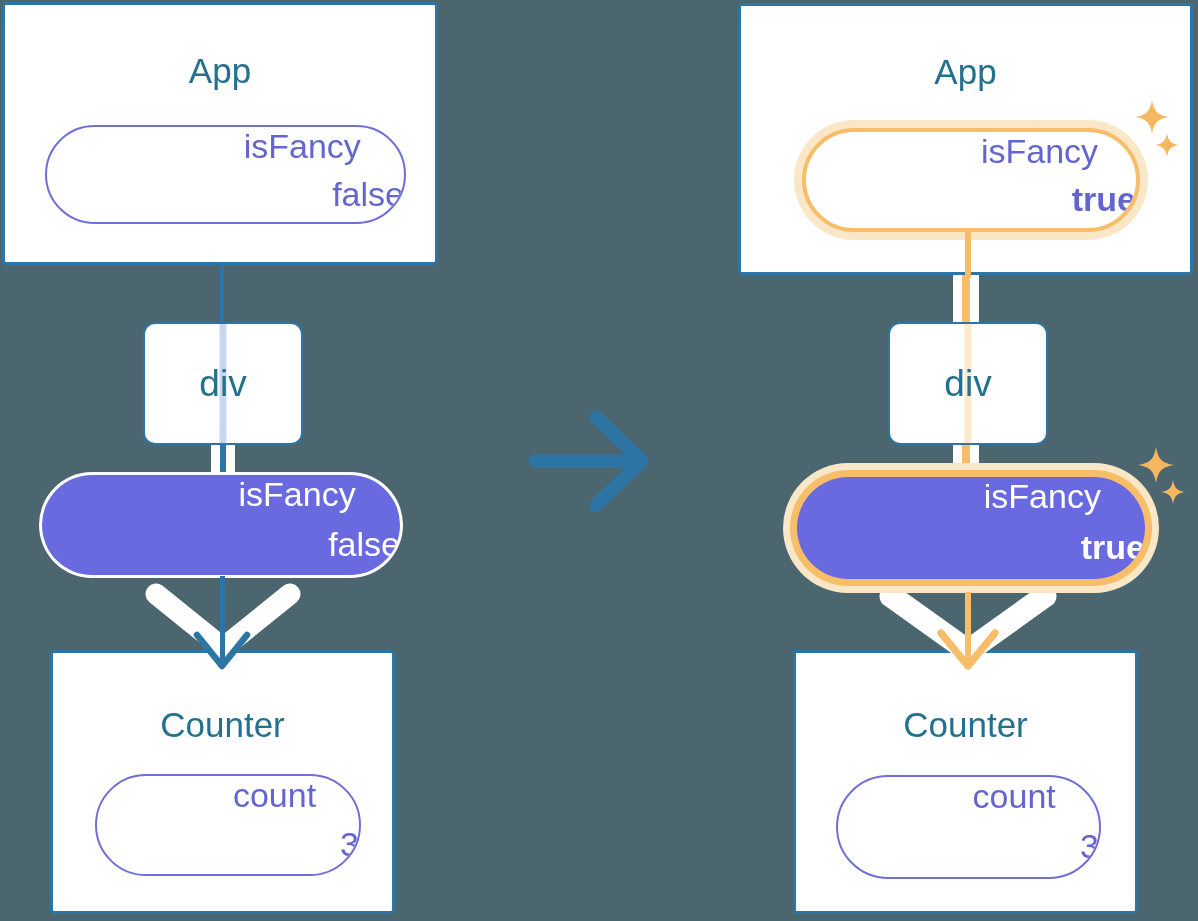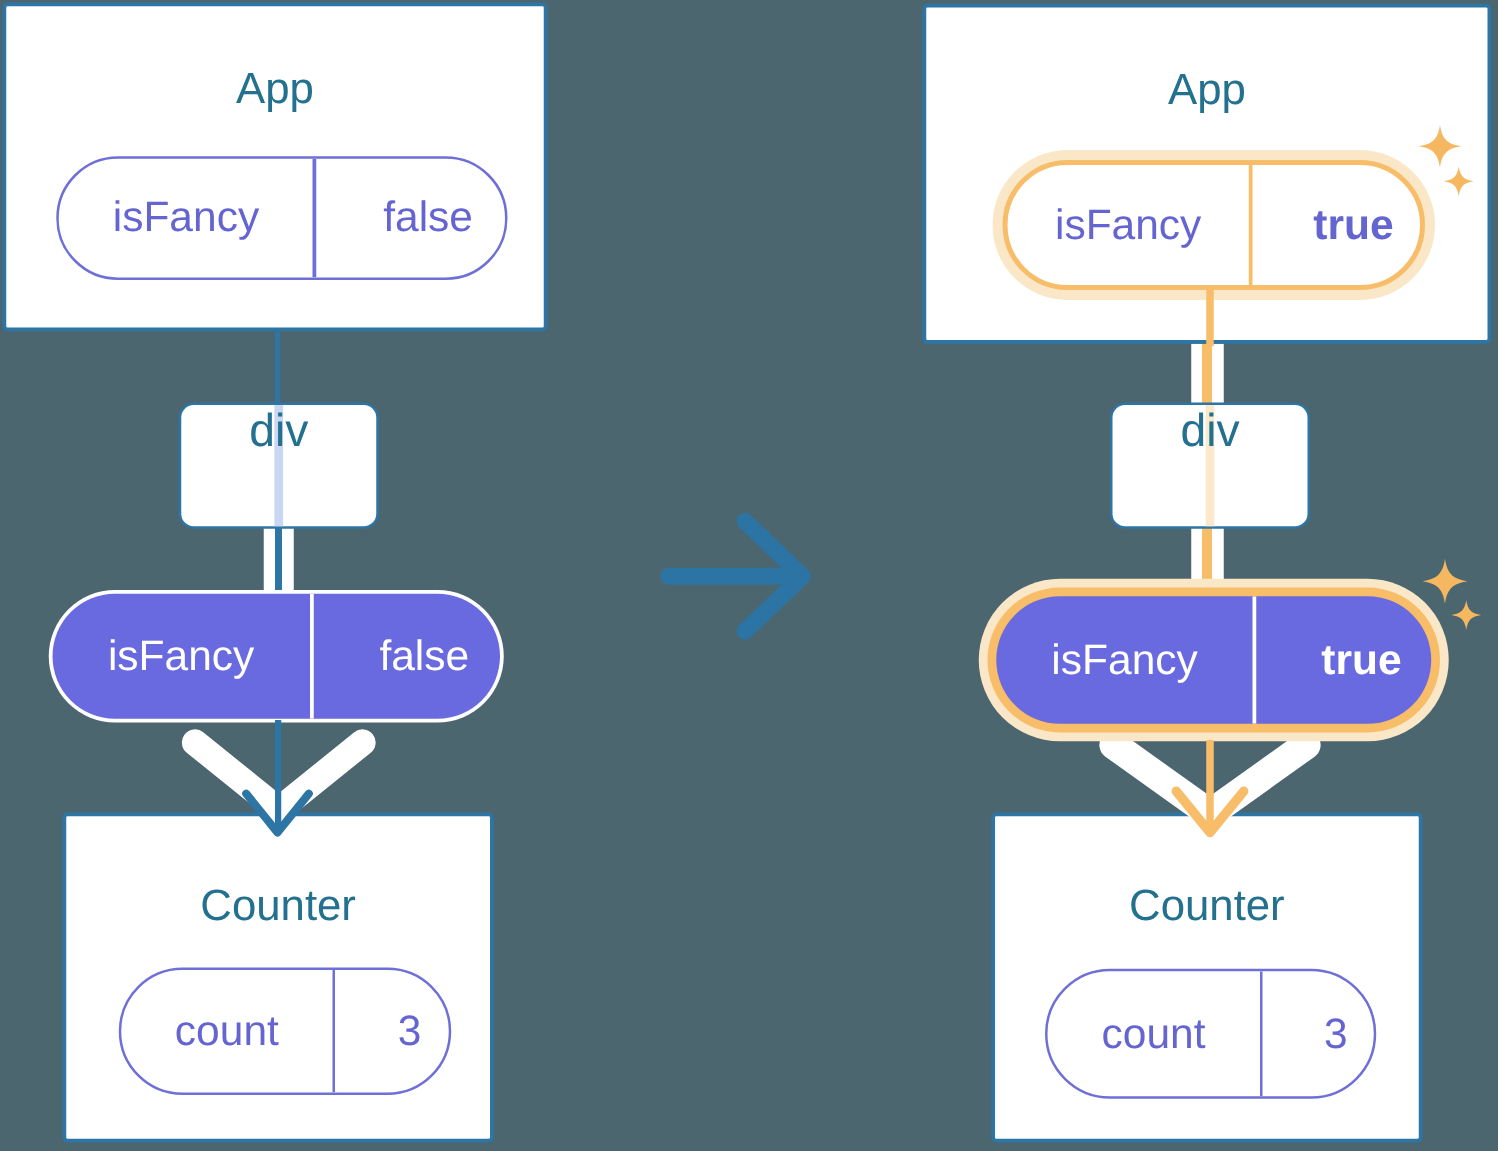"isFancy" .pill { align-items: center -> flex-end; flex-direction: none -> column }
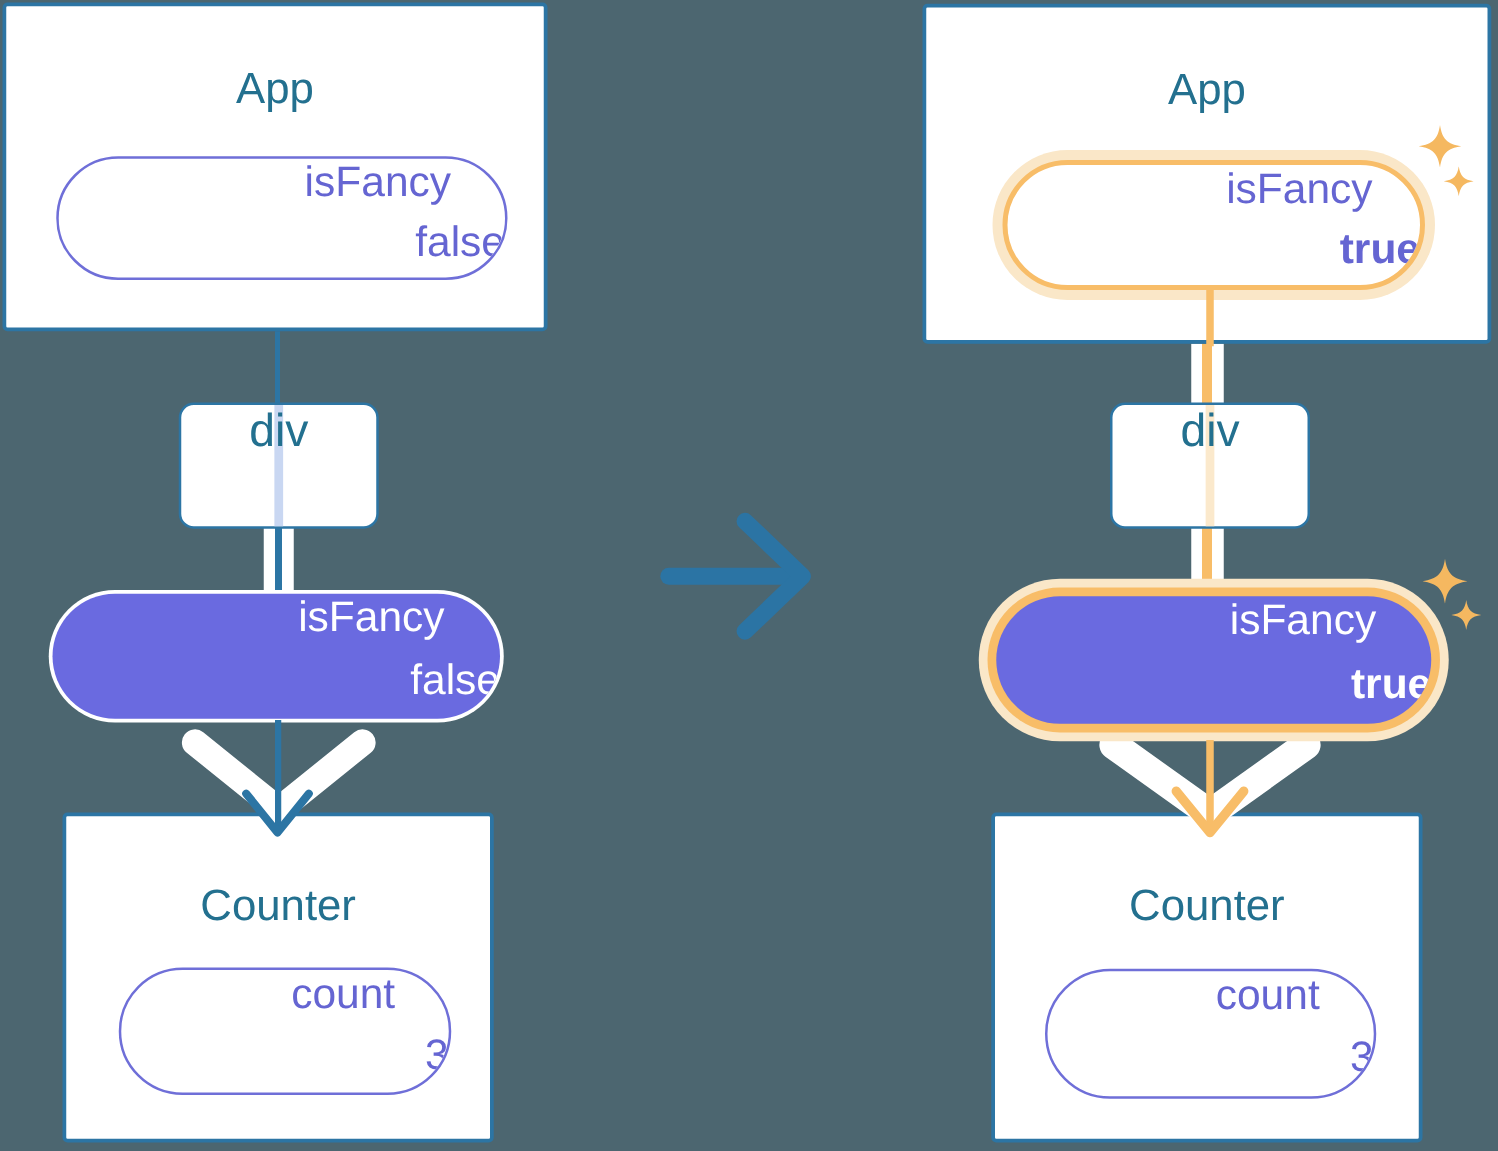"div" .divbox { align-items: flex-start -> center; height: 101px -> 123px }
